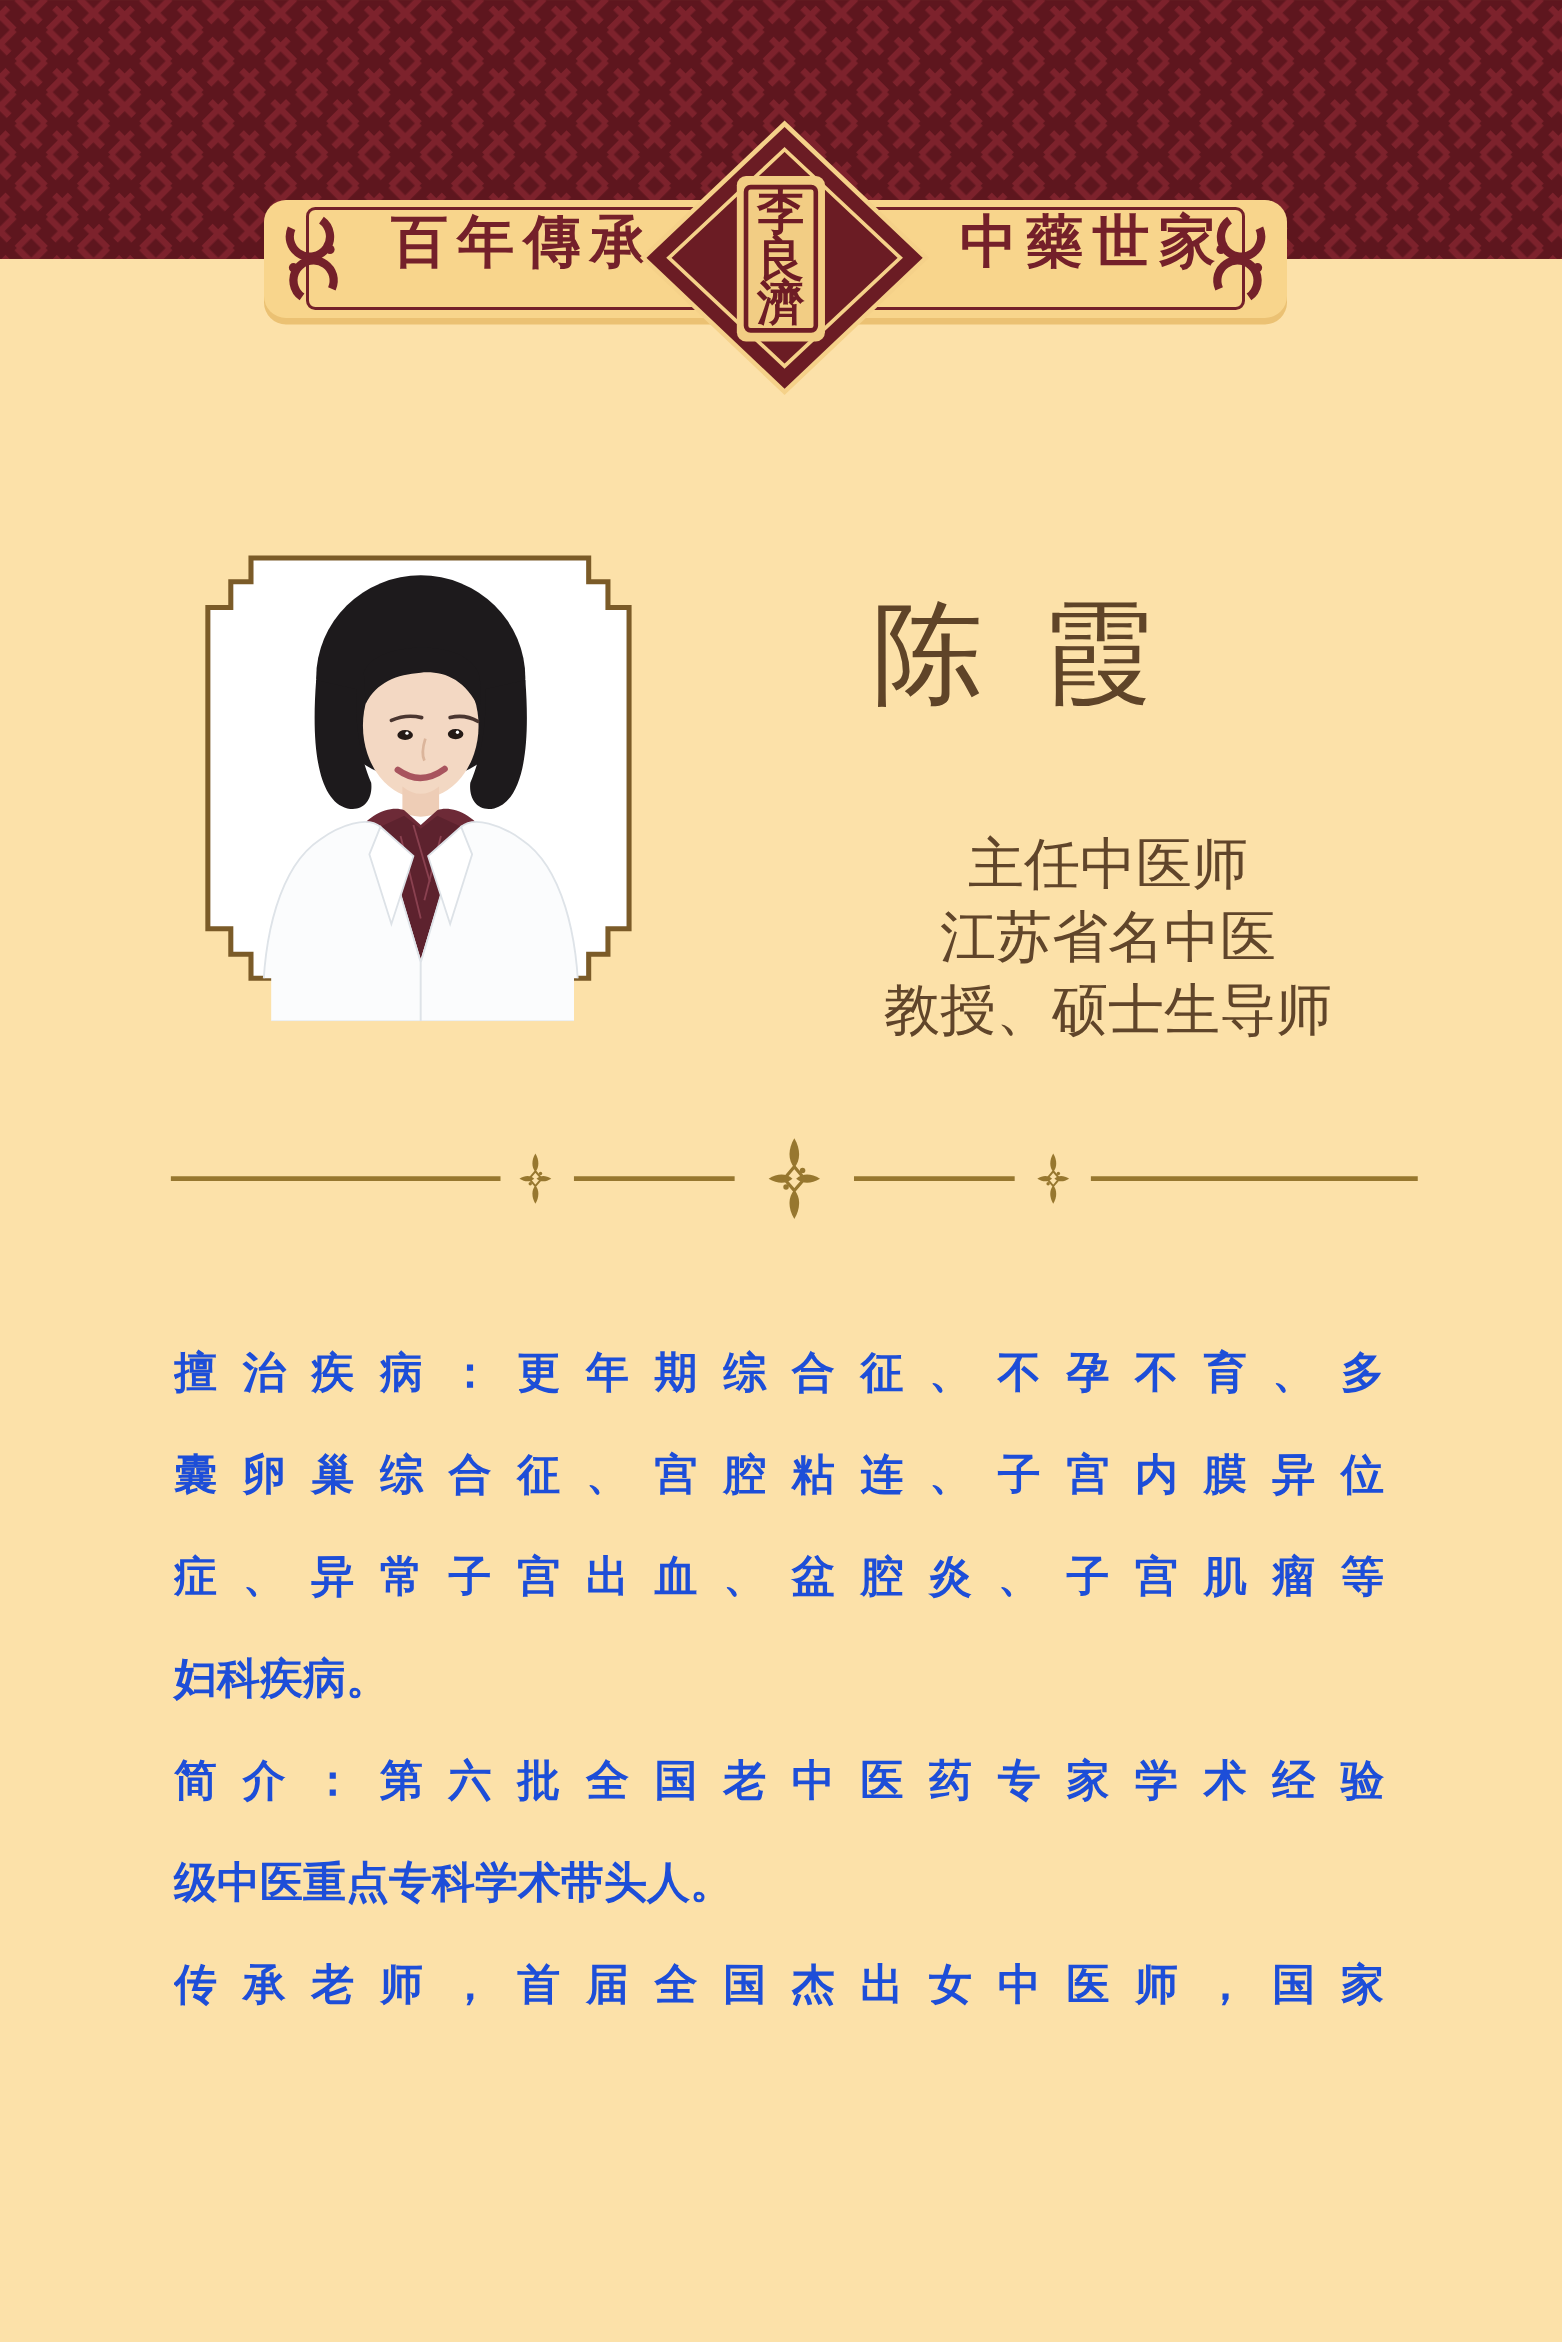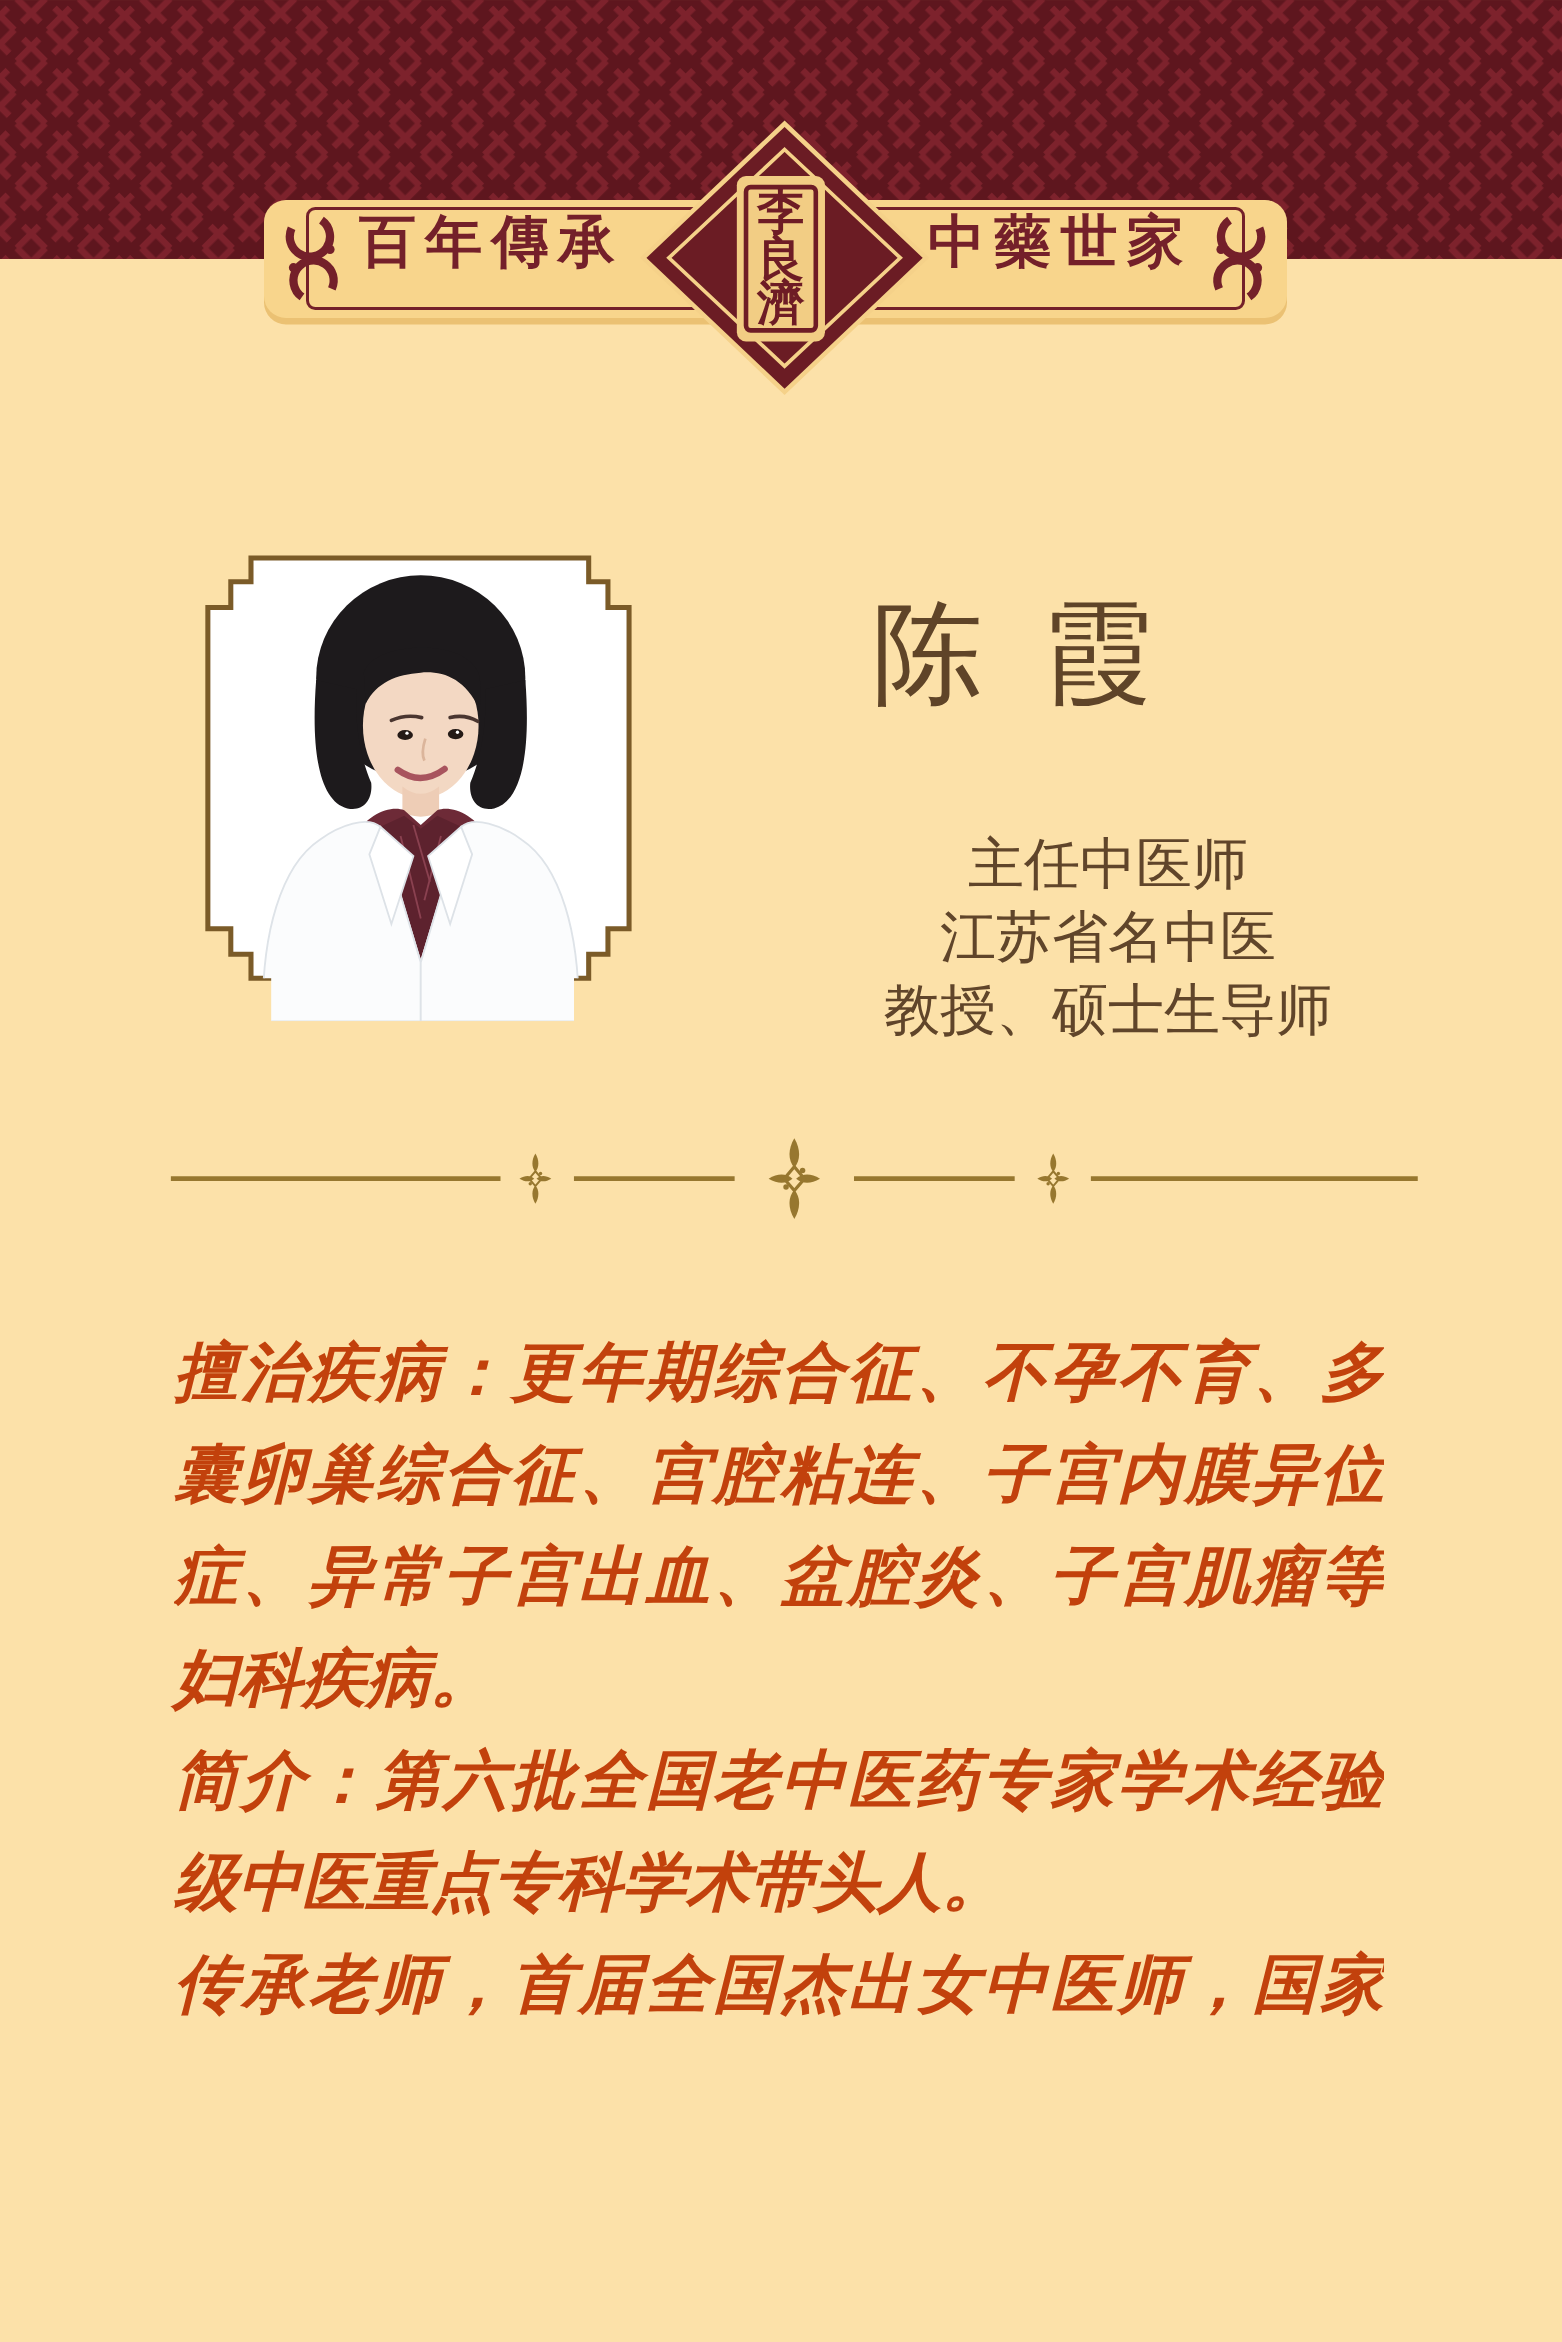"百年傳承" .ribbon-text { margin-left: none -> 32px }
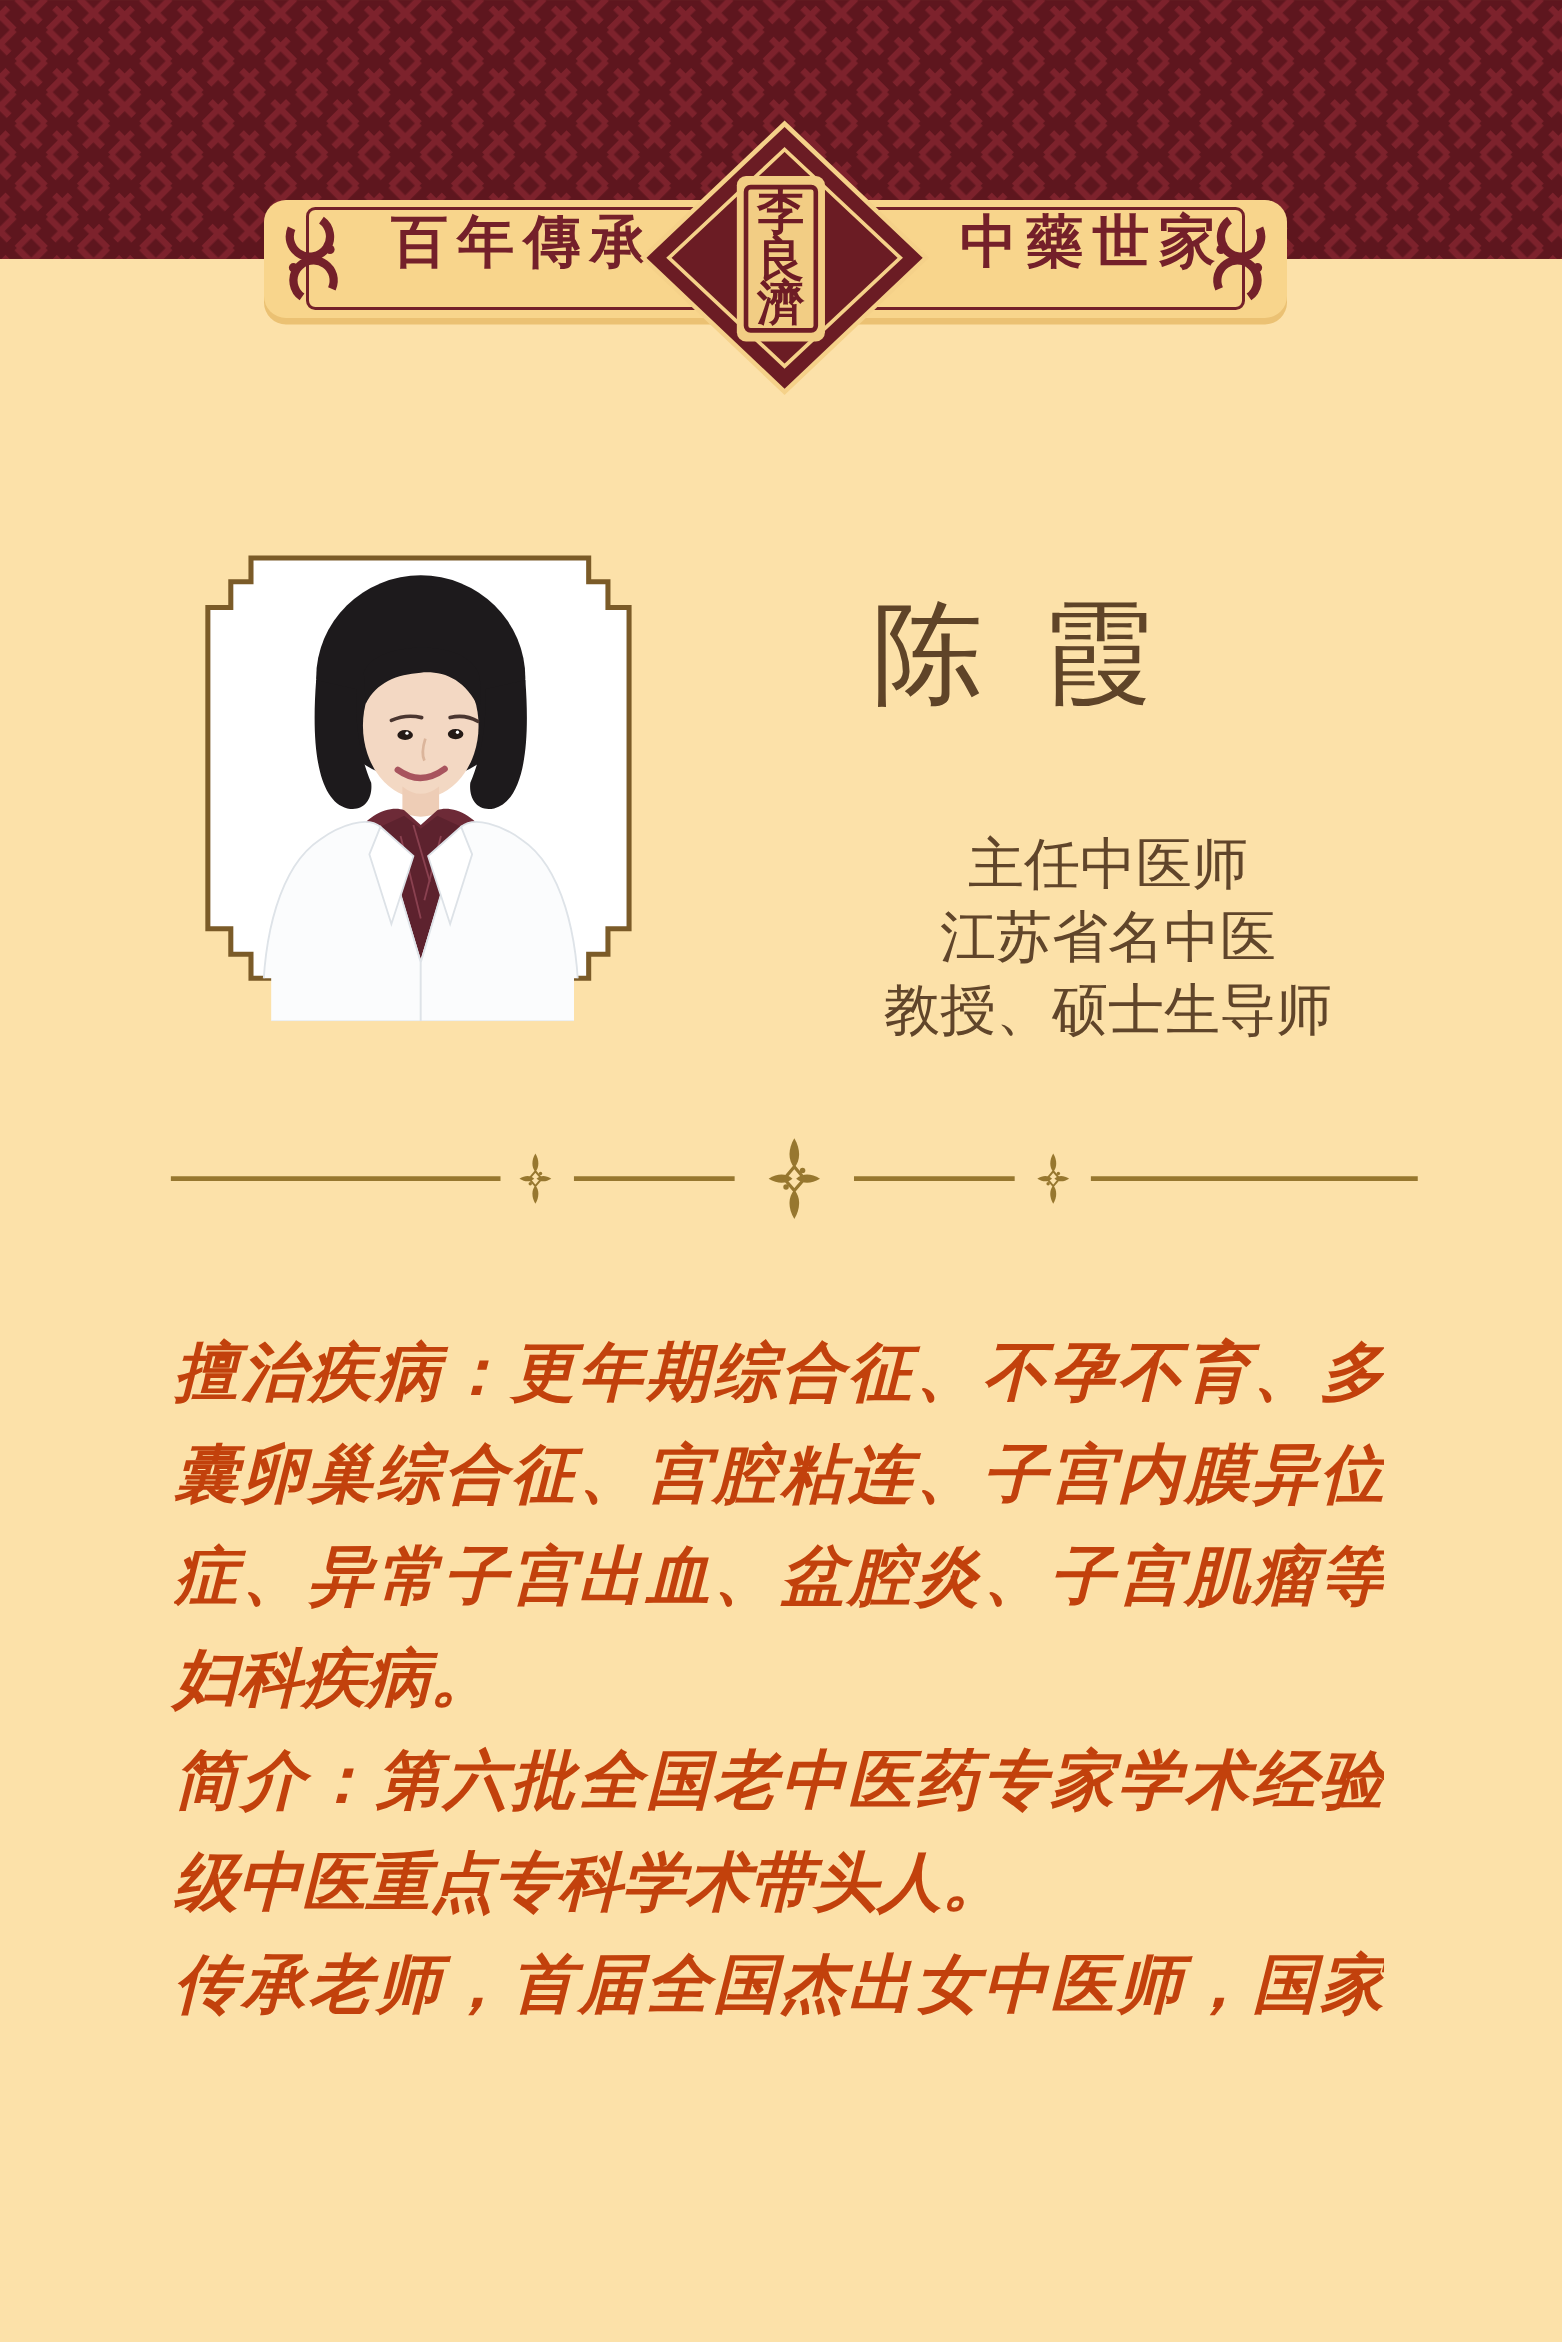"擅治疾病：更年期综合征、不孕不育、多" .bio { color: #c2410c -> #1d4ed8; font-size: 64px -> 43px; font-style: italic -> none }
